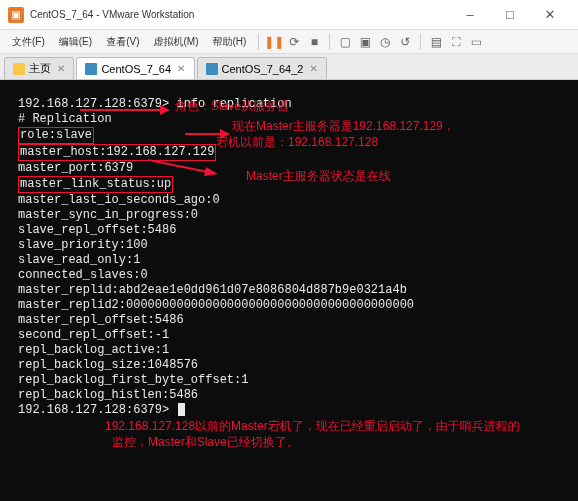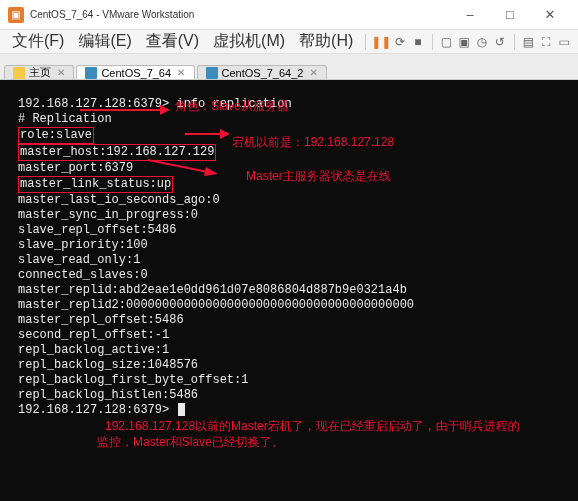"文件(F)" .menubar .menuitem { font-size: 16px -> 10px }
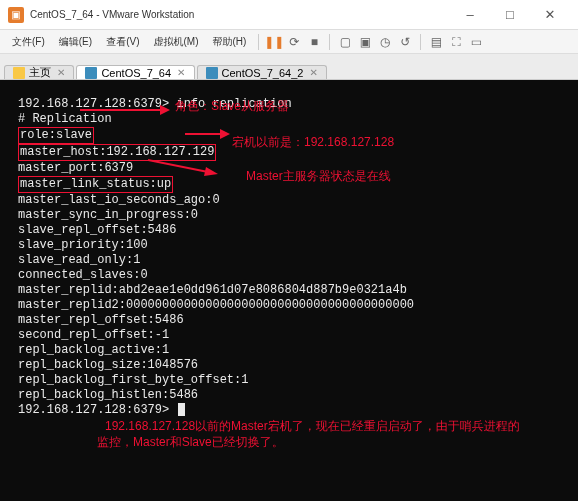"主页" .tab { height: 14px -> 22px }
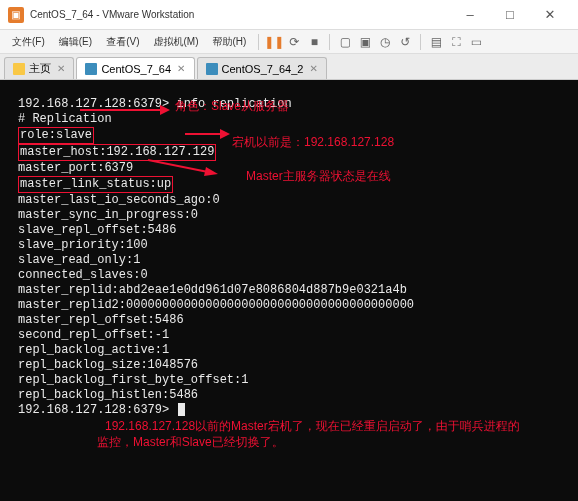"现在Master主服务器是192.168.127.129，" div.anno { html: none -> <div>现在Master主服务器是192.168.127.129，</div> }
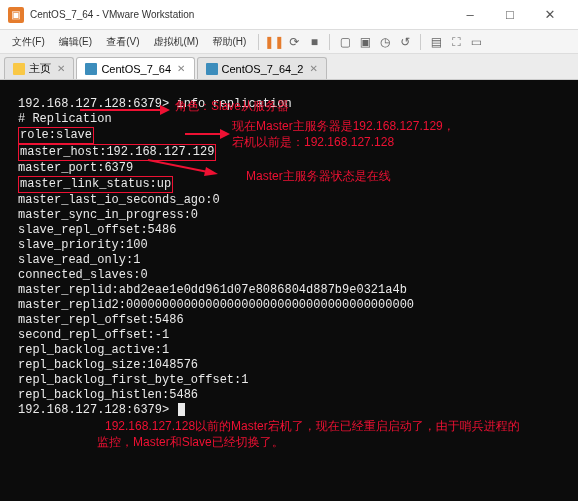"宕机以前是：192.168.127.128" div.anno { left: 232px -> 216px }
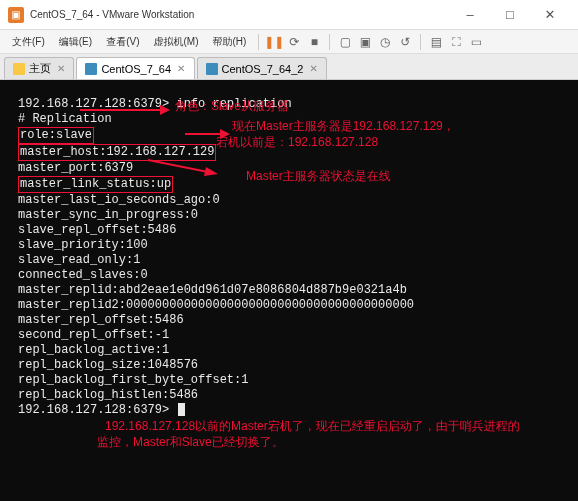"监控，Master和Slave已经切换了。" div.anno { left: 97px -> 112px }
